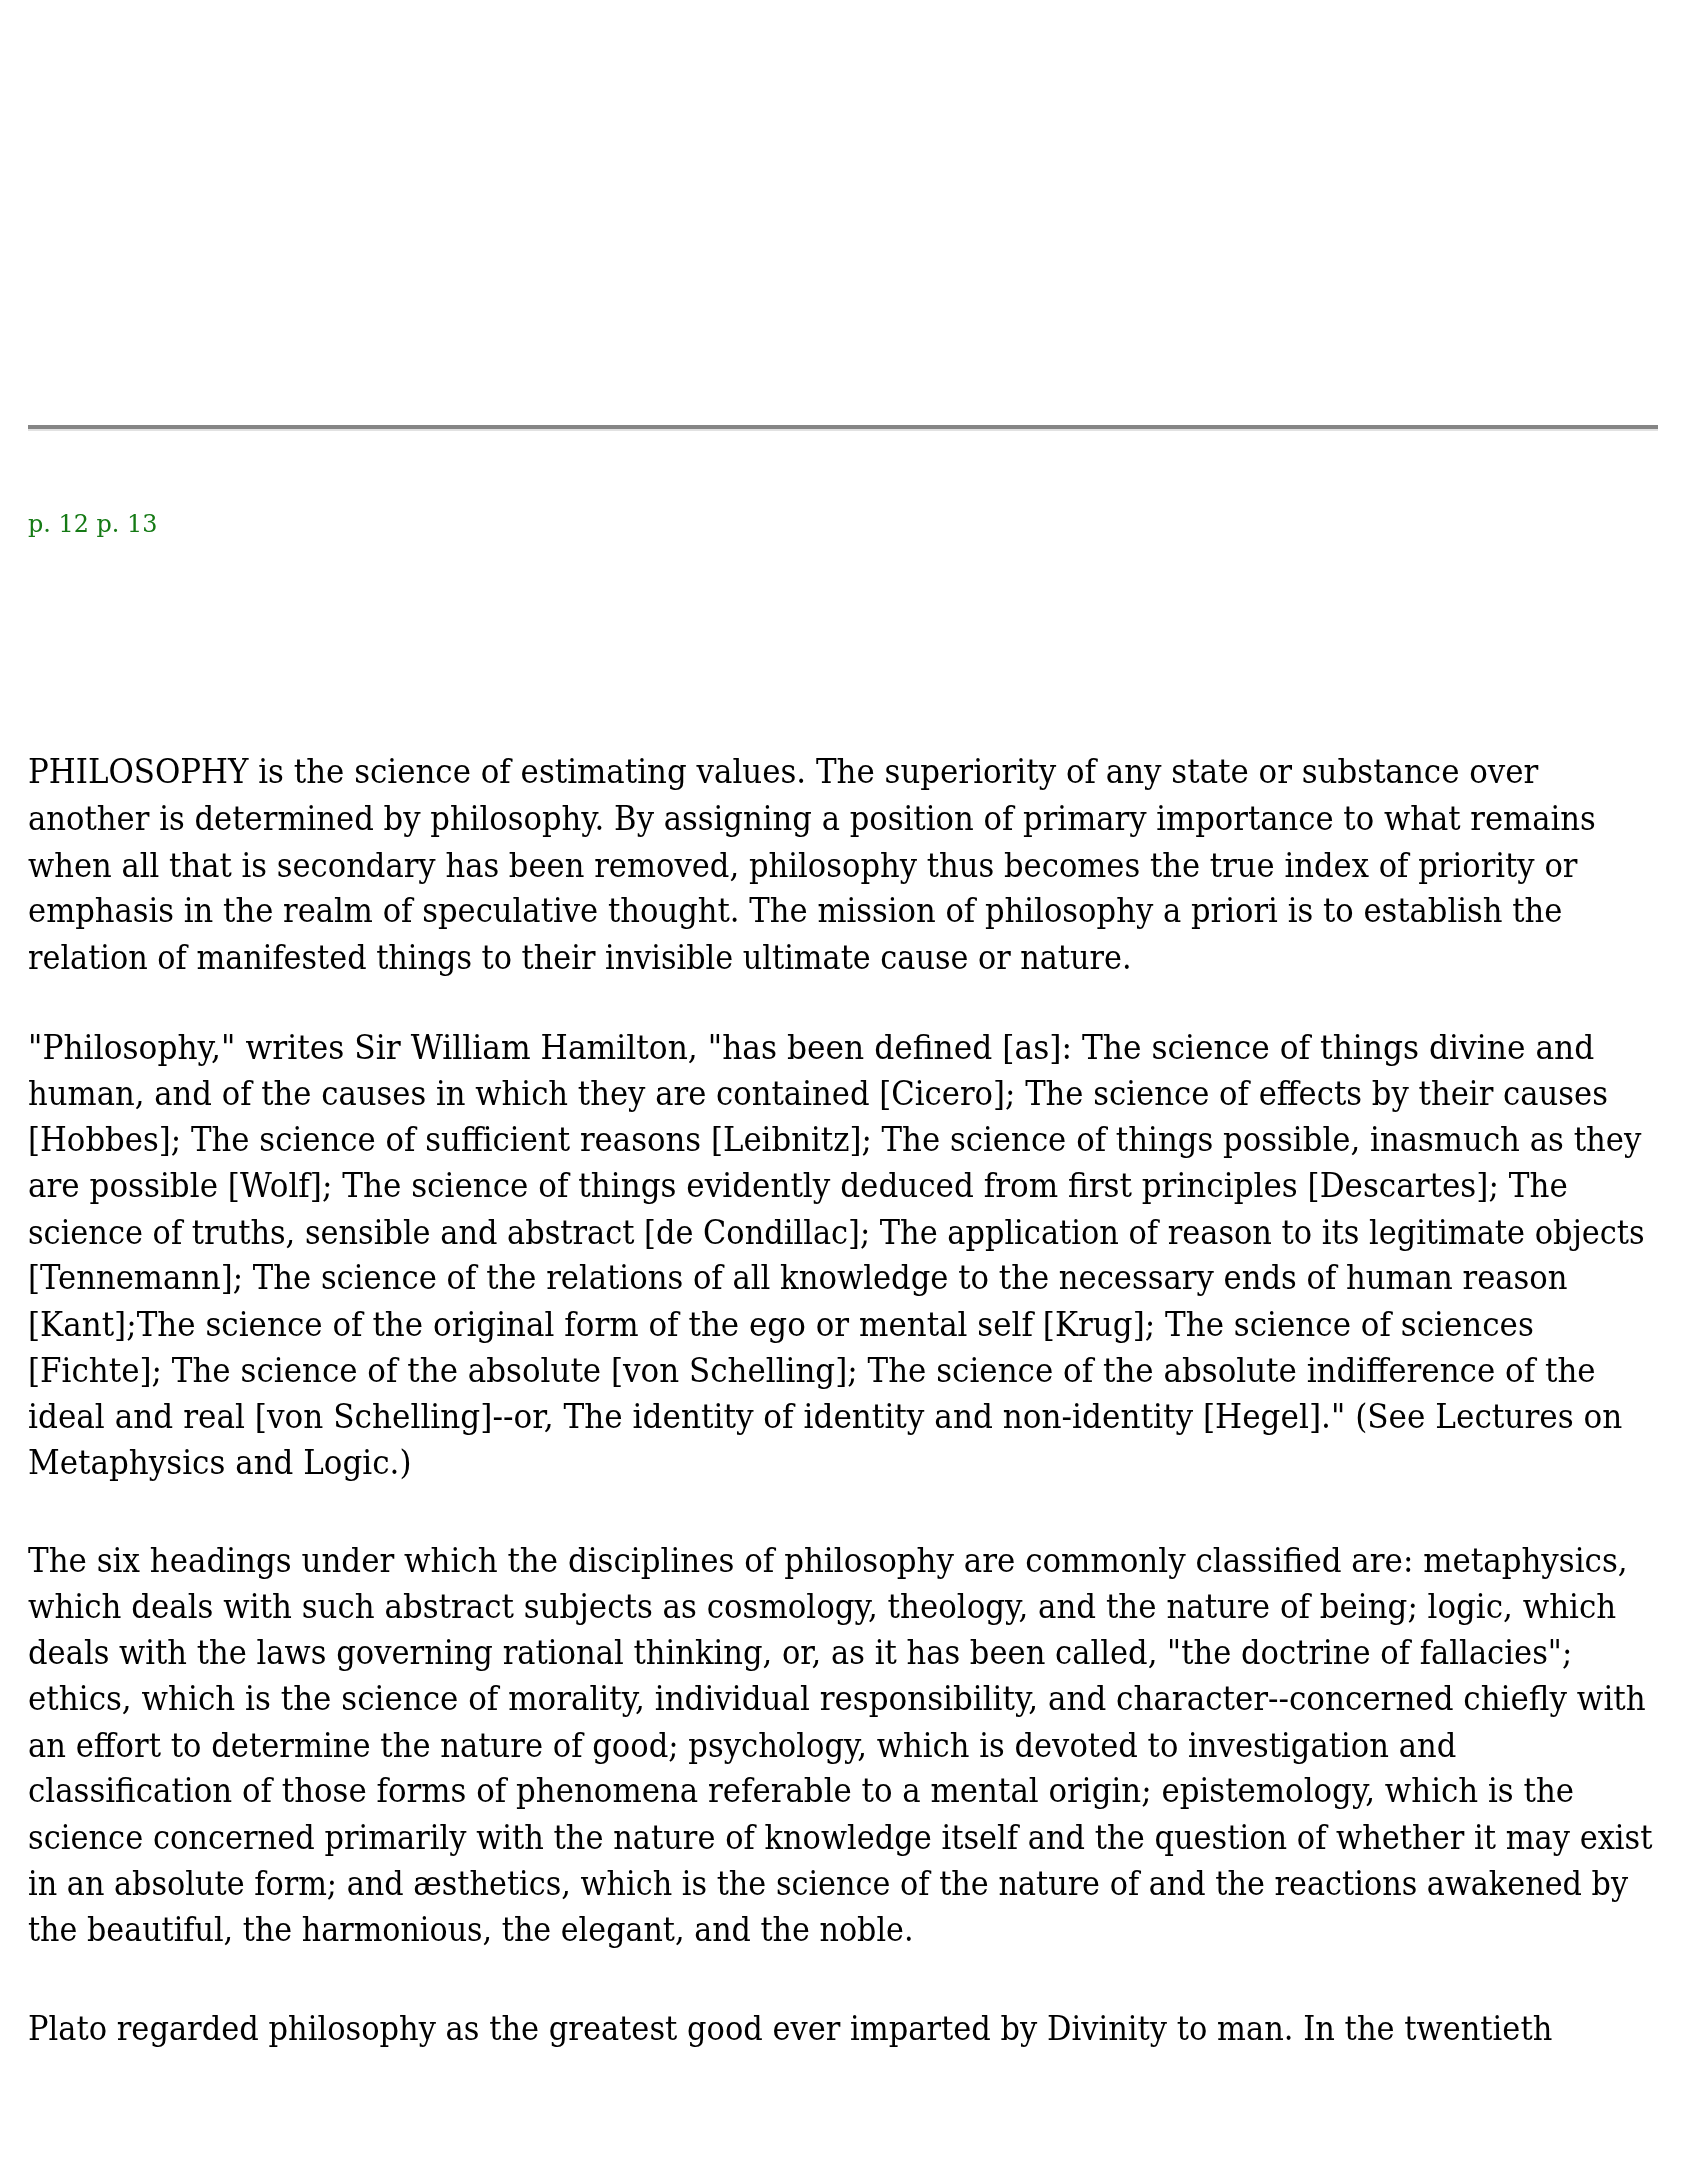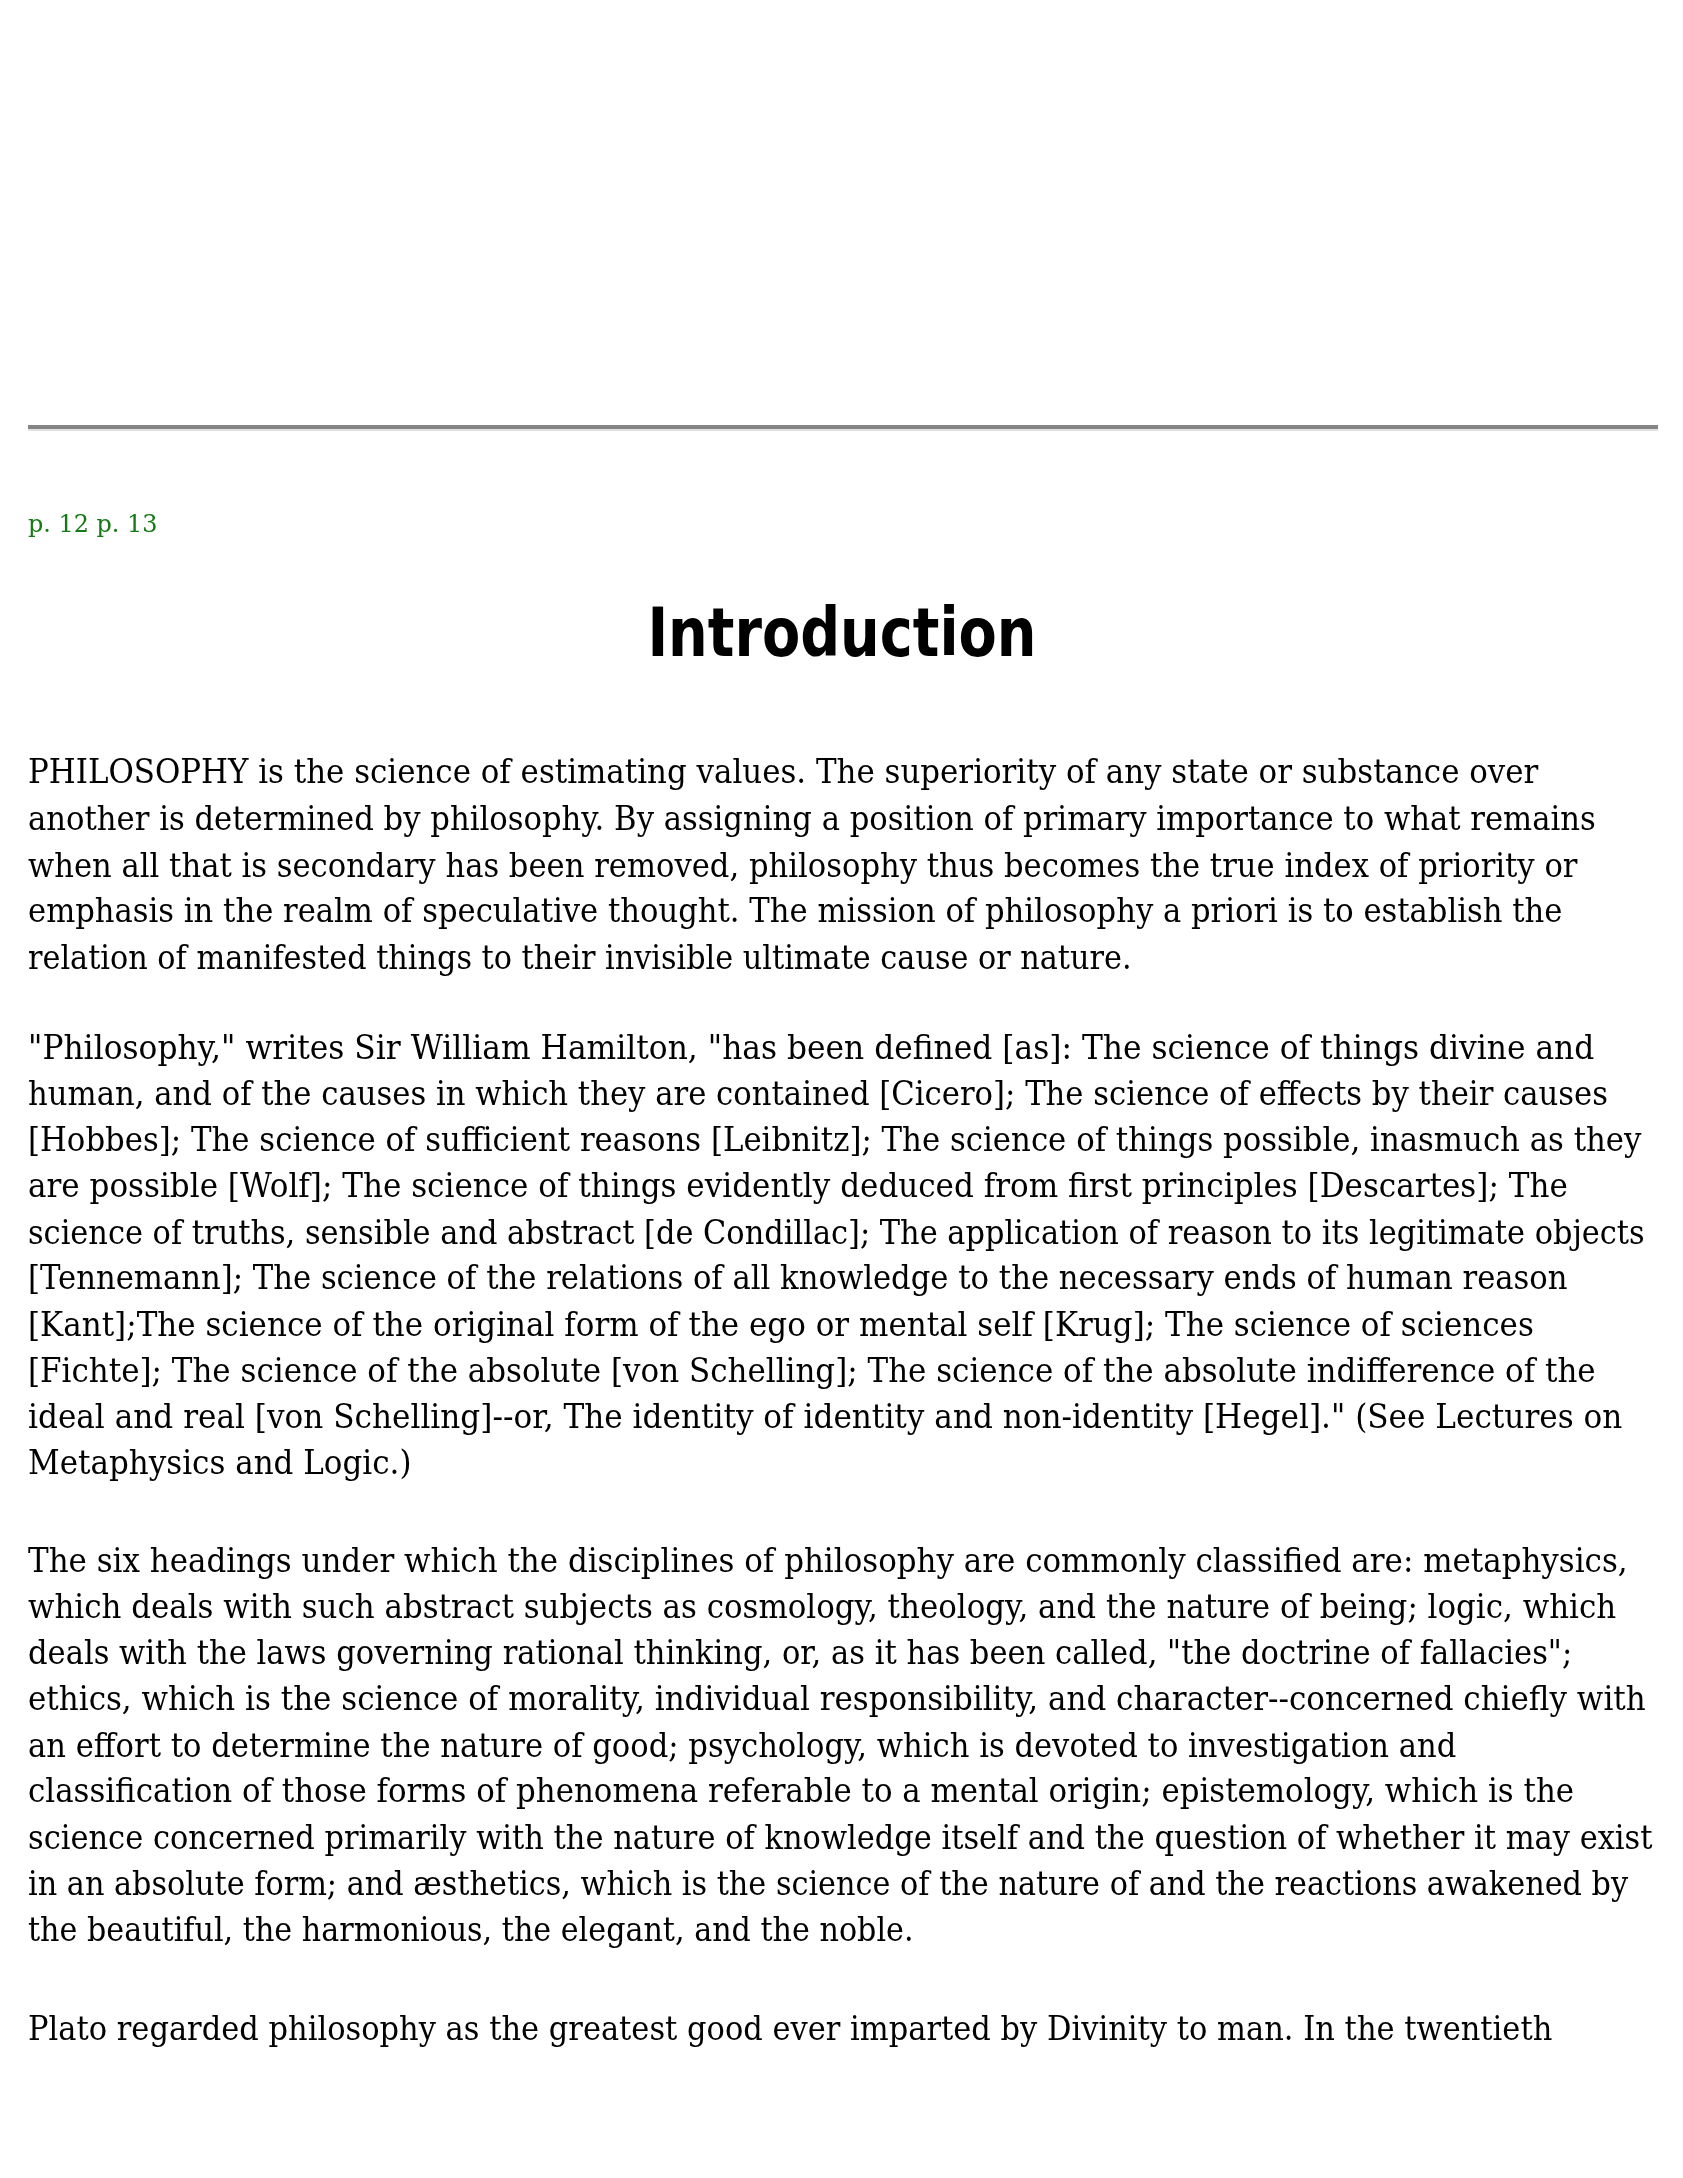"Introduction" h1.heading { html: <h1> <span>Introduction</span> </h1> -> none }
